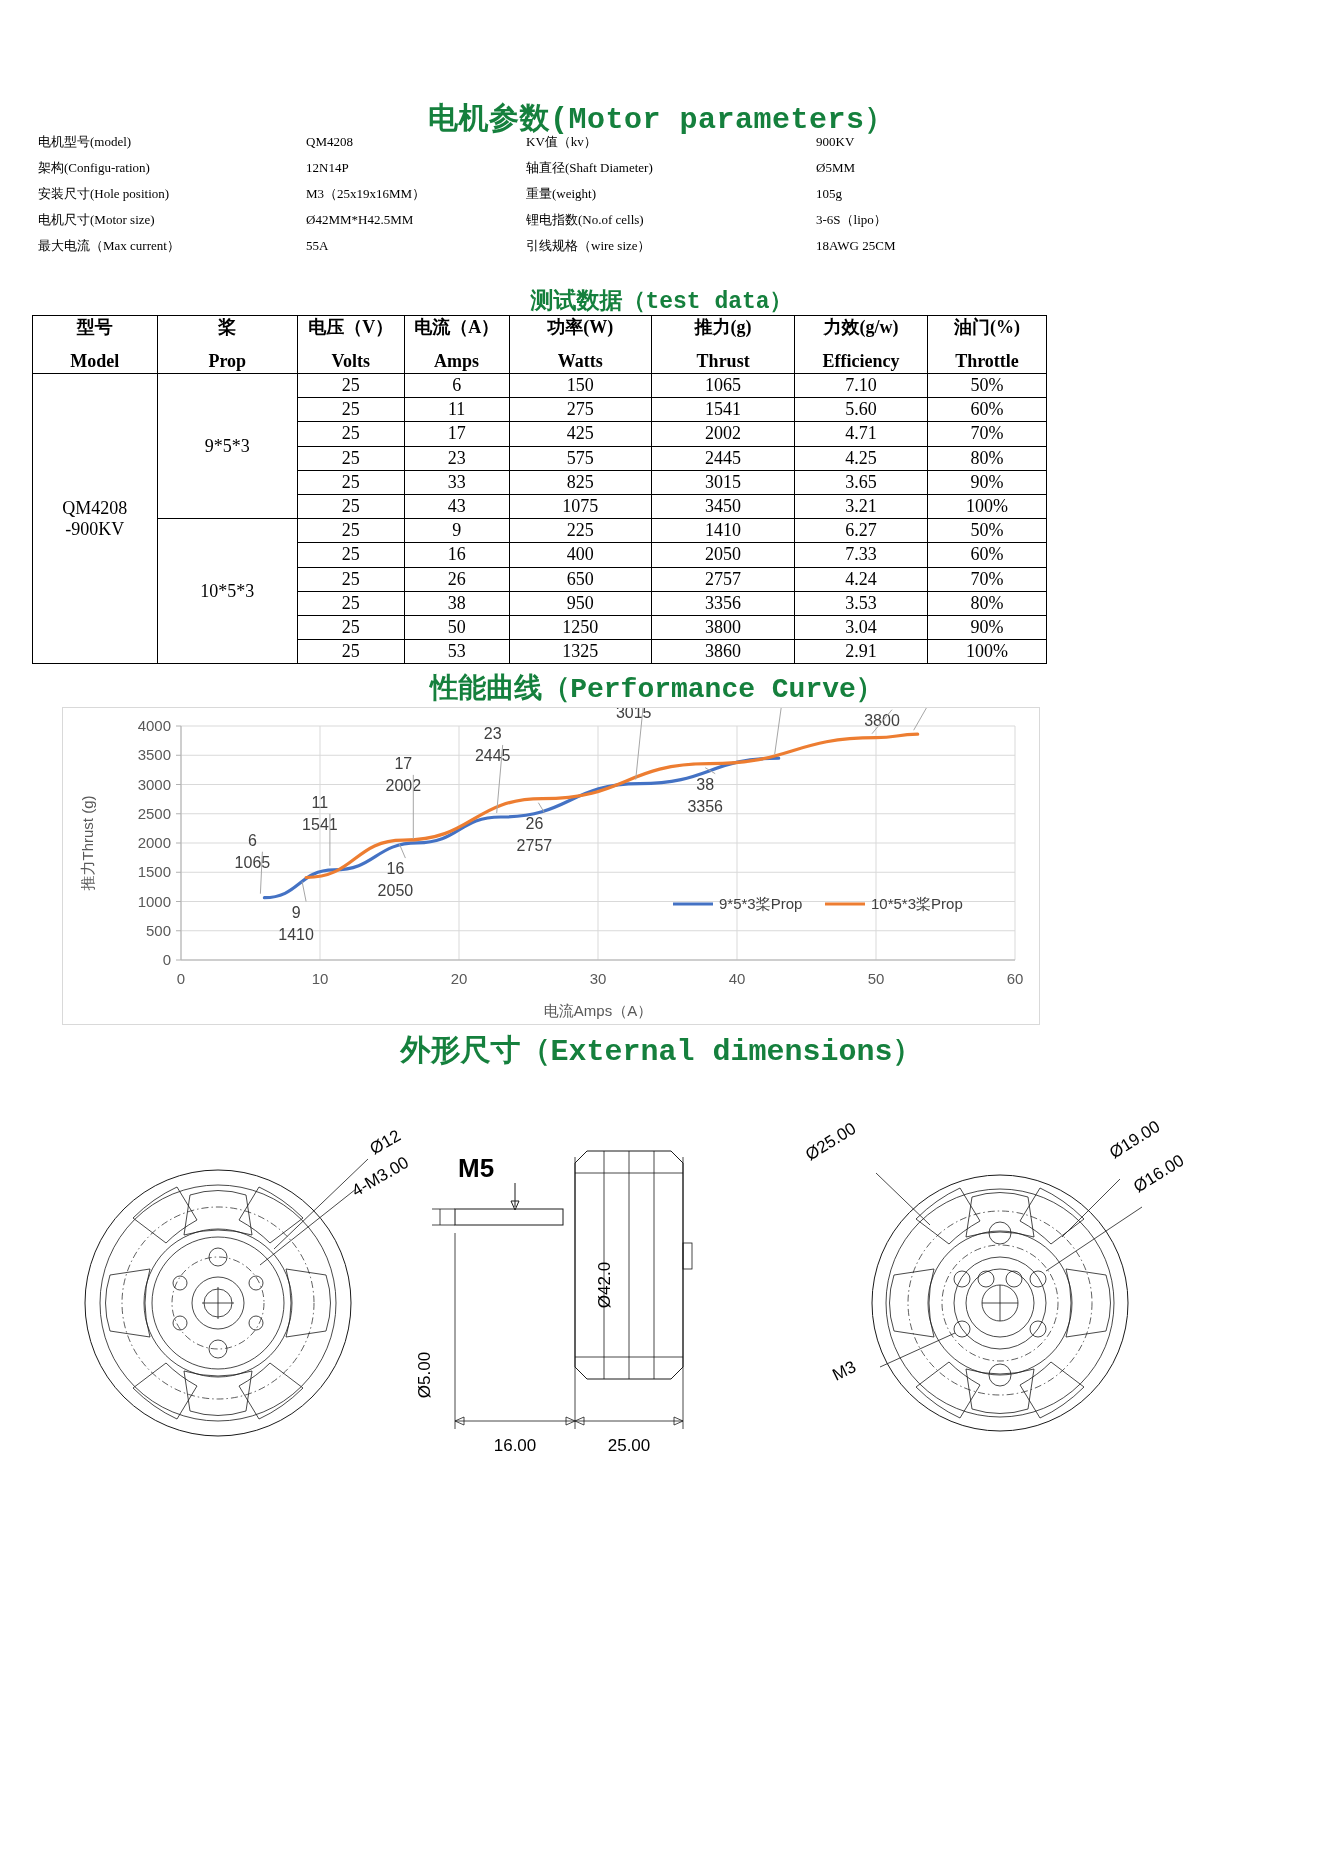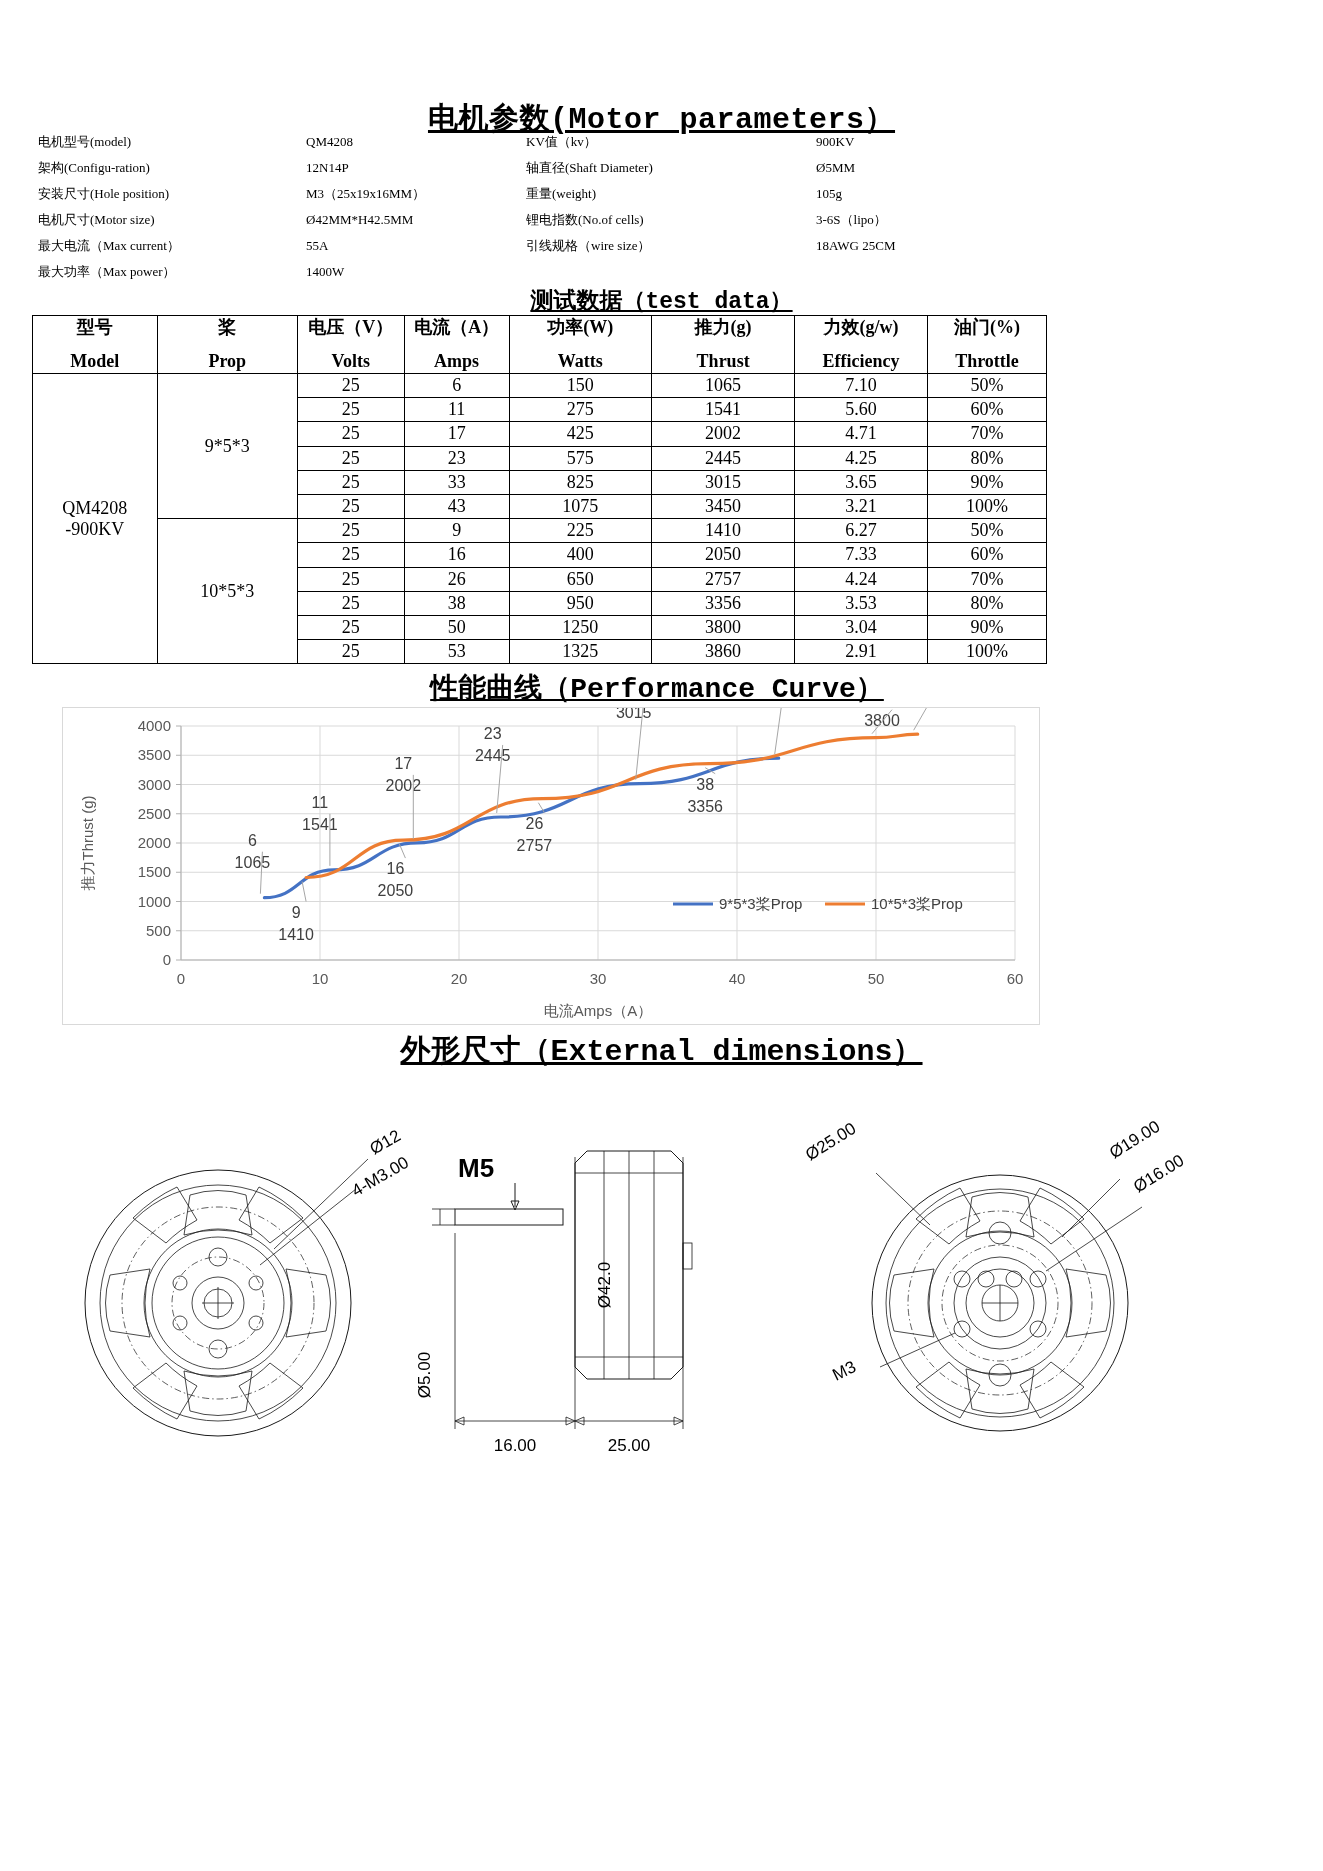"电机参数(Motor parameters）" .section-title { color: #000000 -> #15803d; text-decoration: underline -> none }
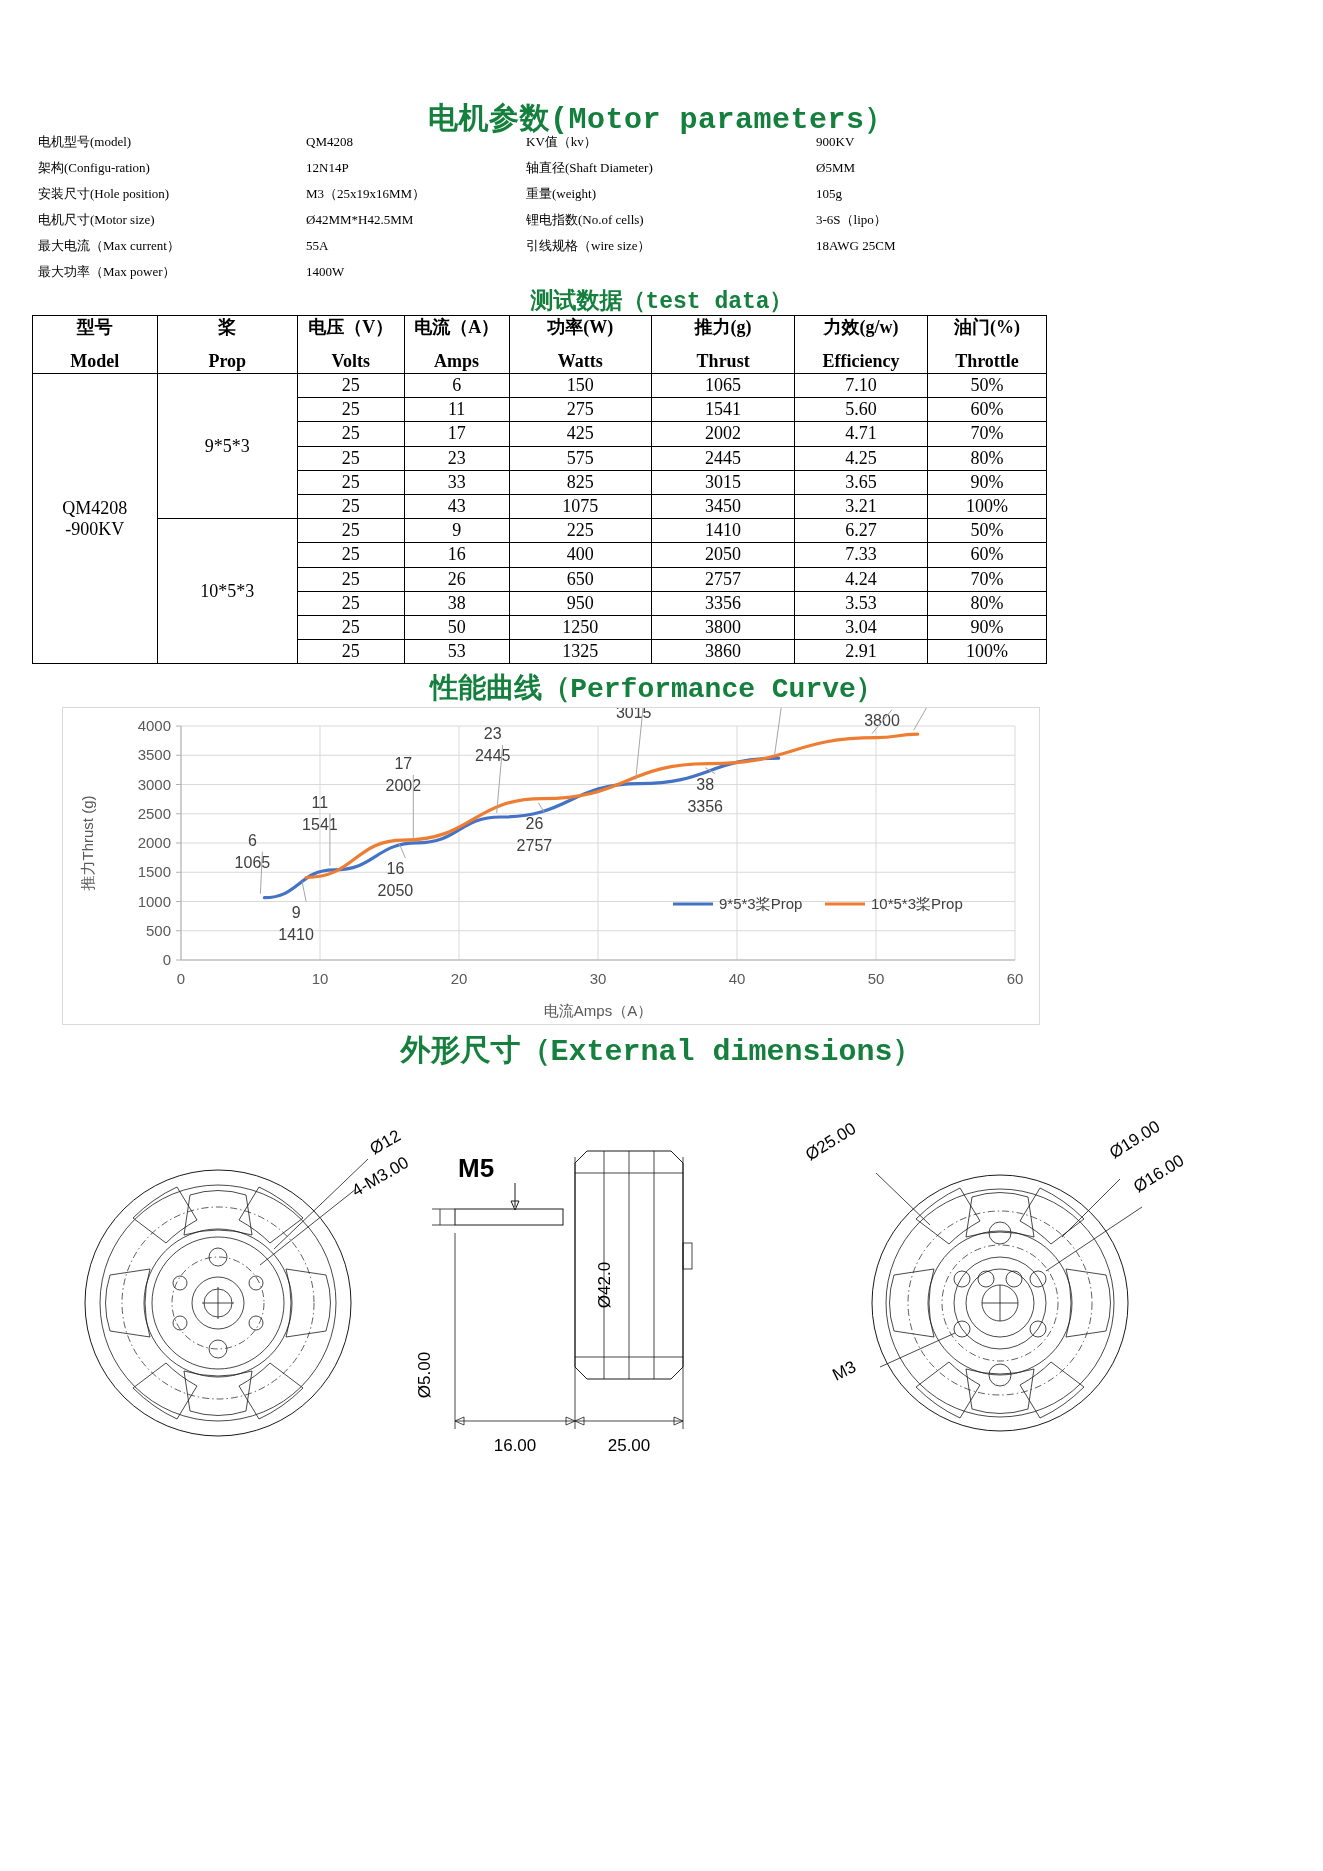"最大功率（Max power）" div.param-row { html: <div> <span>最大功率（Max power）</span> <span>1400W</span> <span></span> <span></span> </div> -> none }
